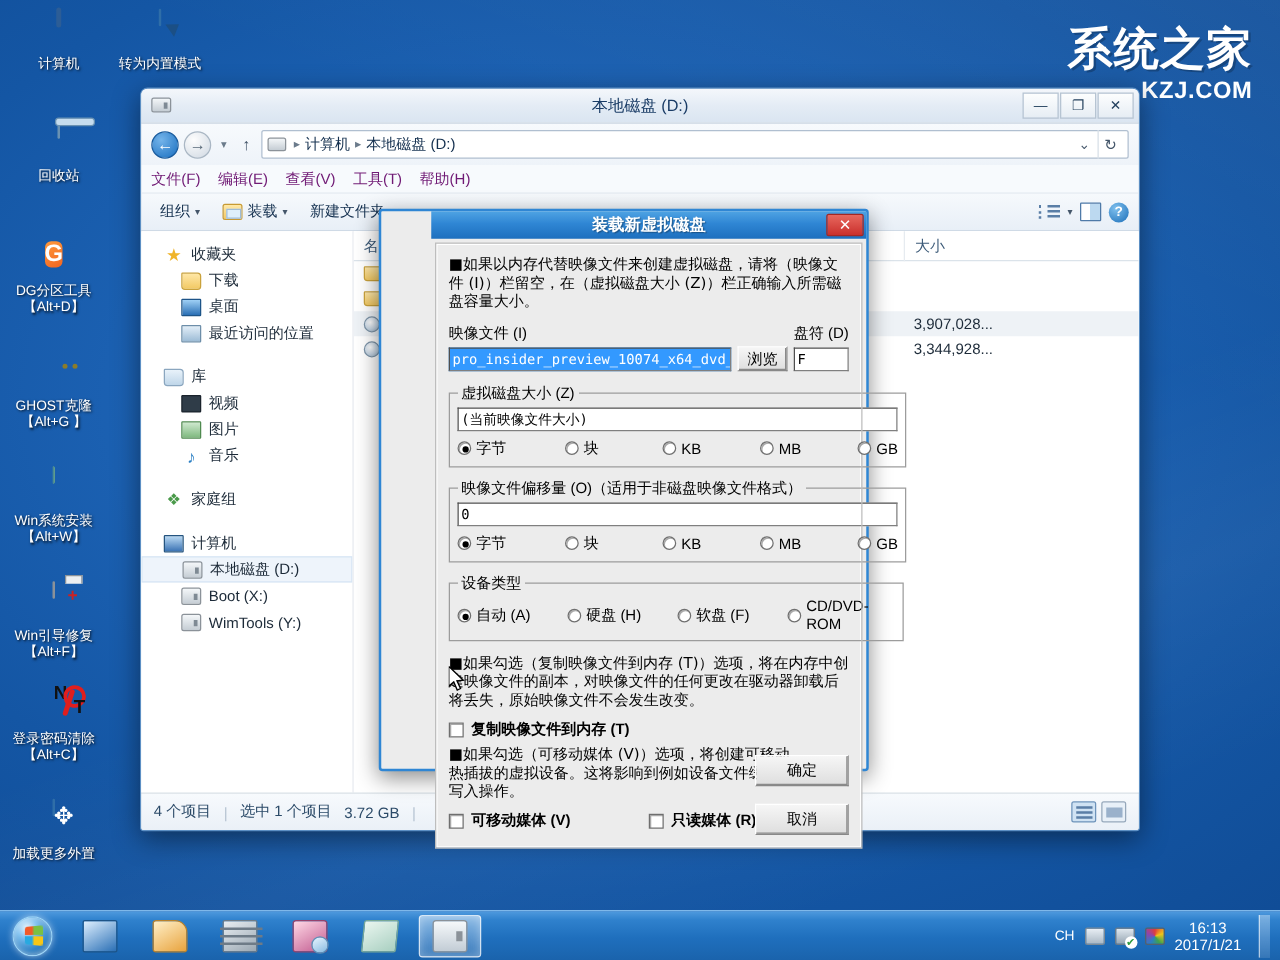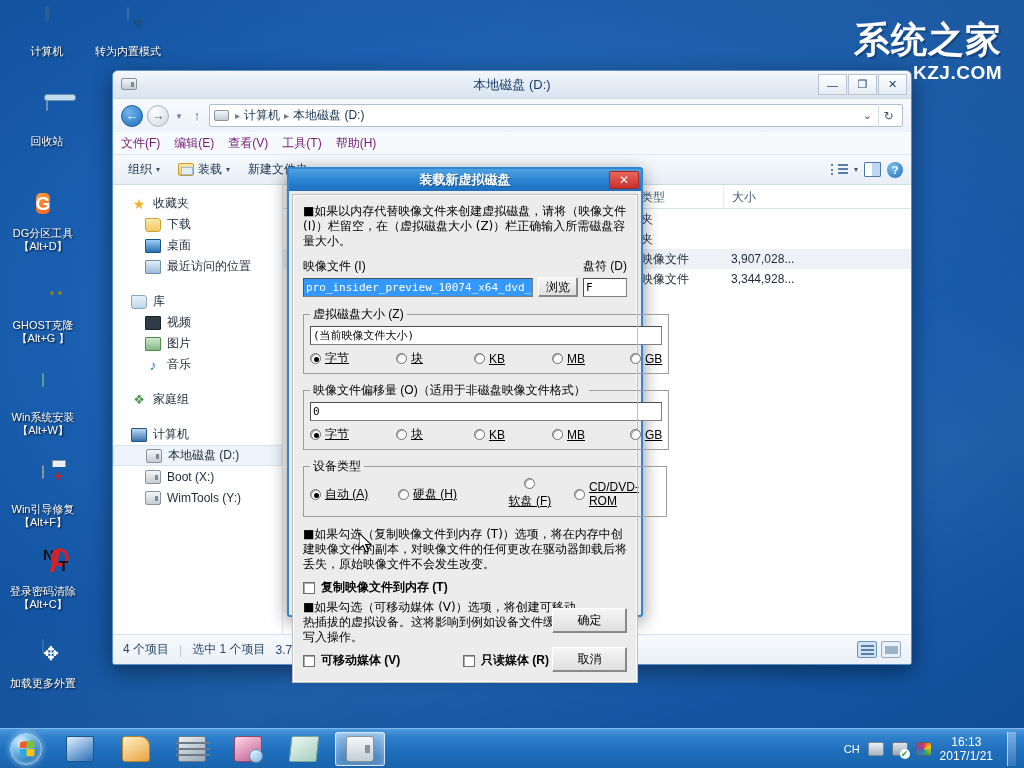"装载新虚拟磁盘" #dialog { left: 287px -> 303px; padding-left: none -> 40px; width: 356px -> 392px }
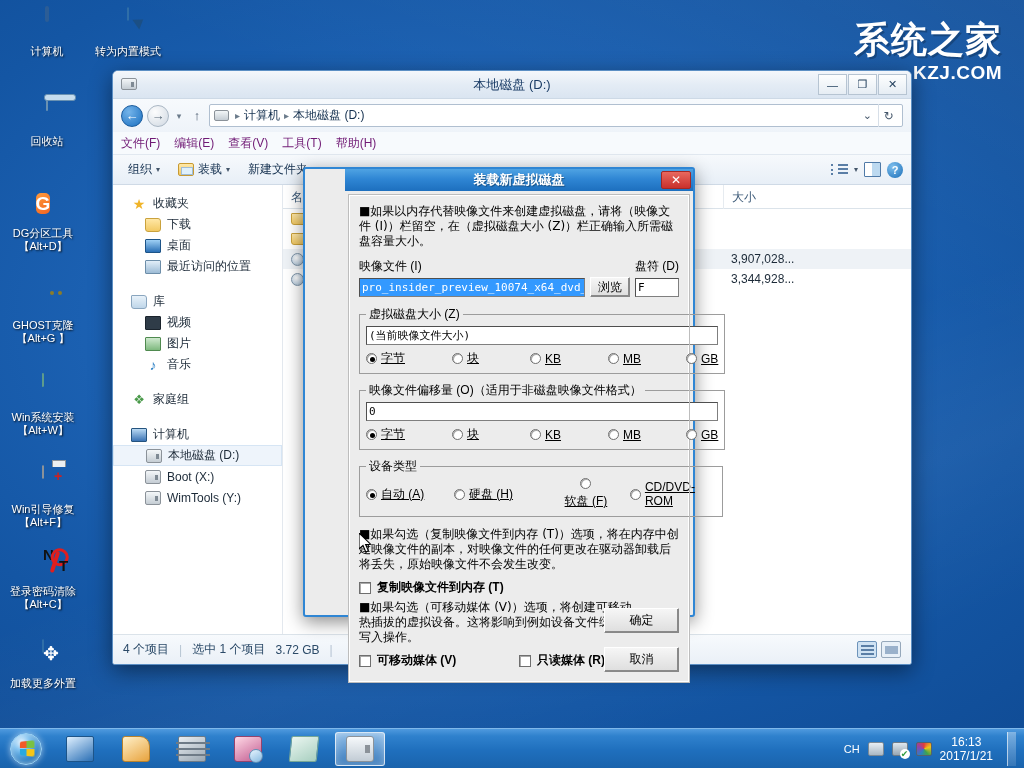"字节" .radios { text-decoration: underline -> none }
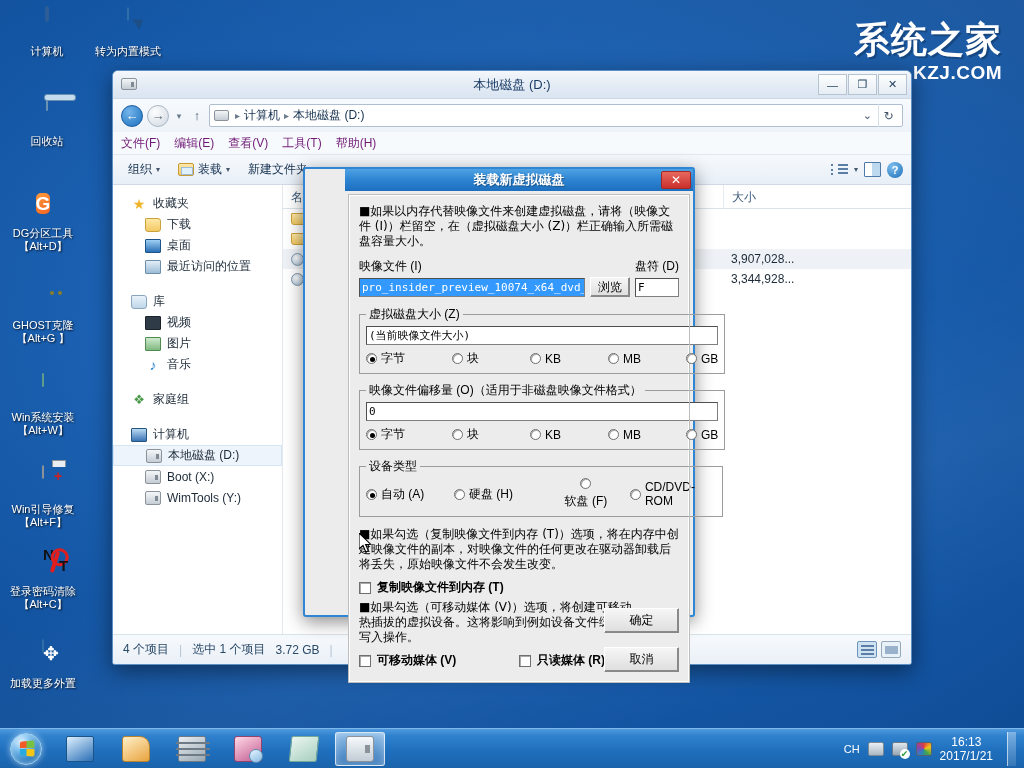"软盘 (F)" label.radio { flex-direction: column -> none }
